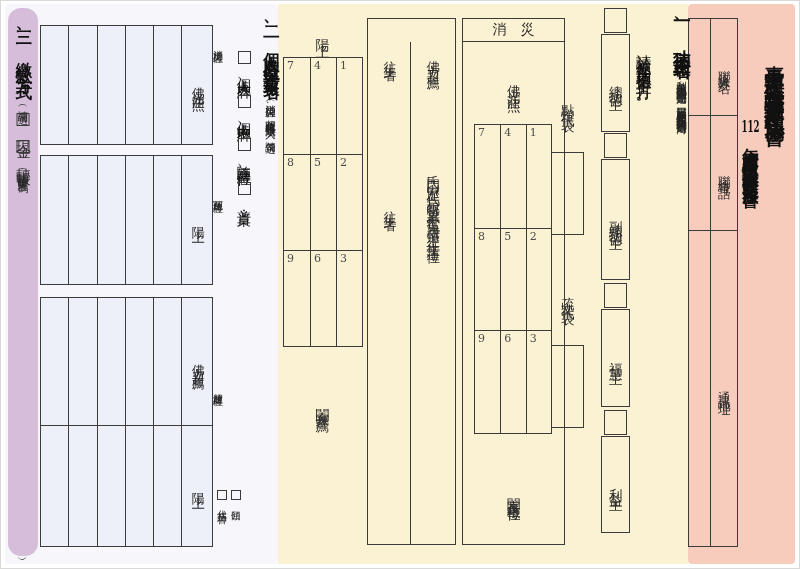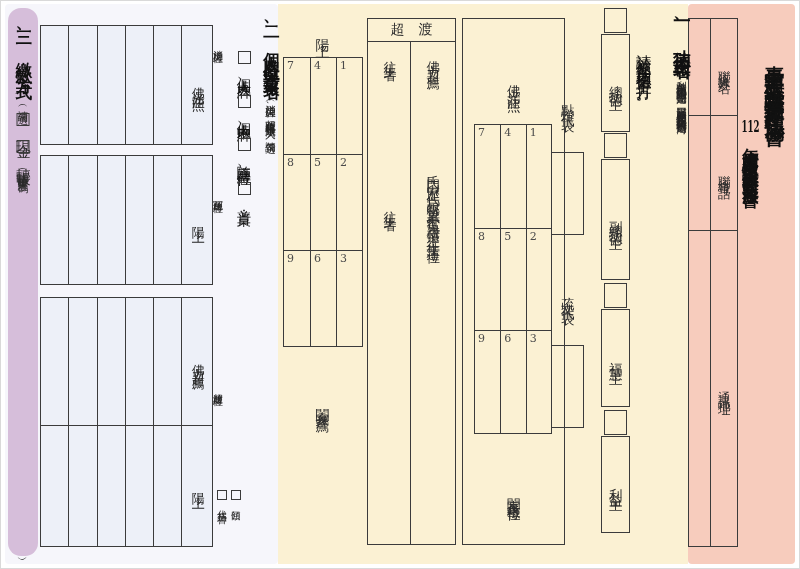"超渡" div.hdr-row { html: <div>超渡</div> -> none }
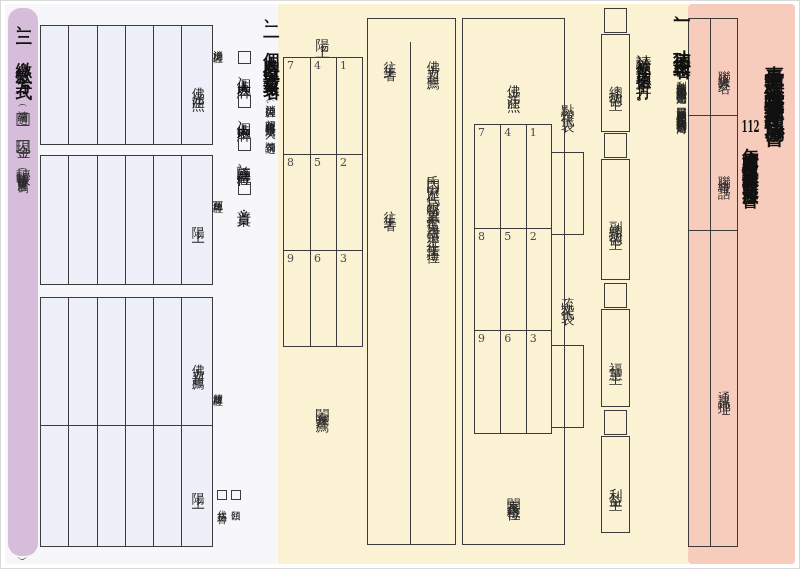"消災" div.hdr-row { html: none -> <div>消災</div> }
